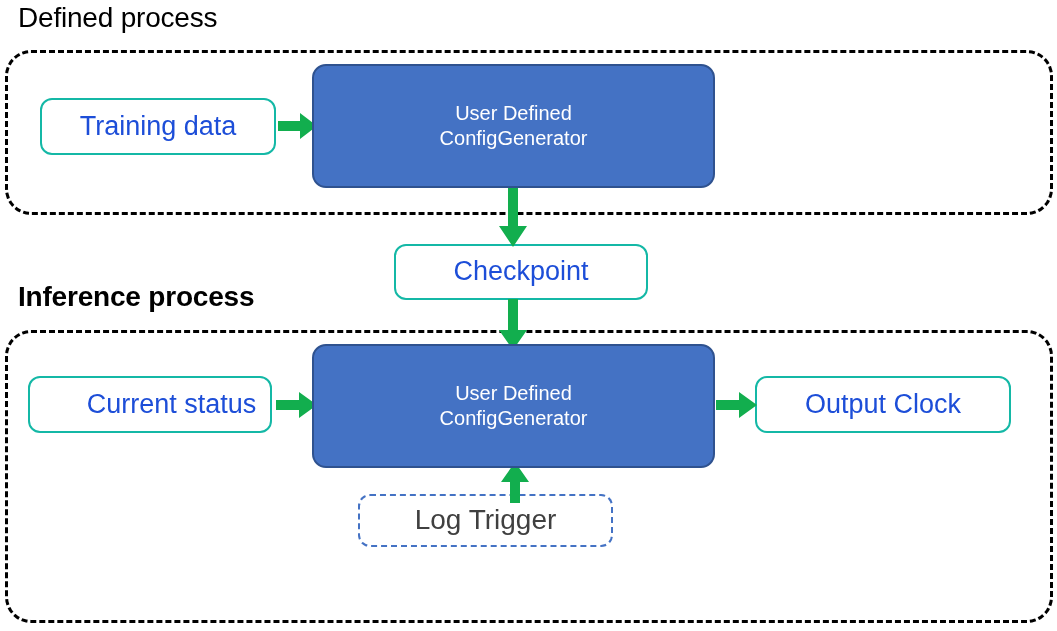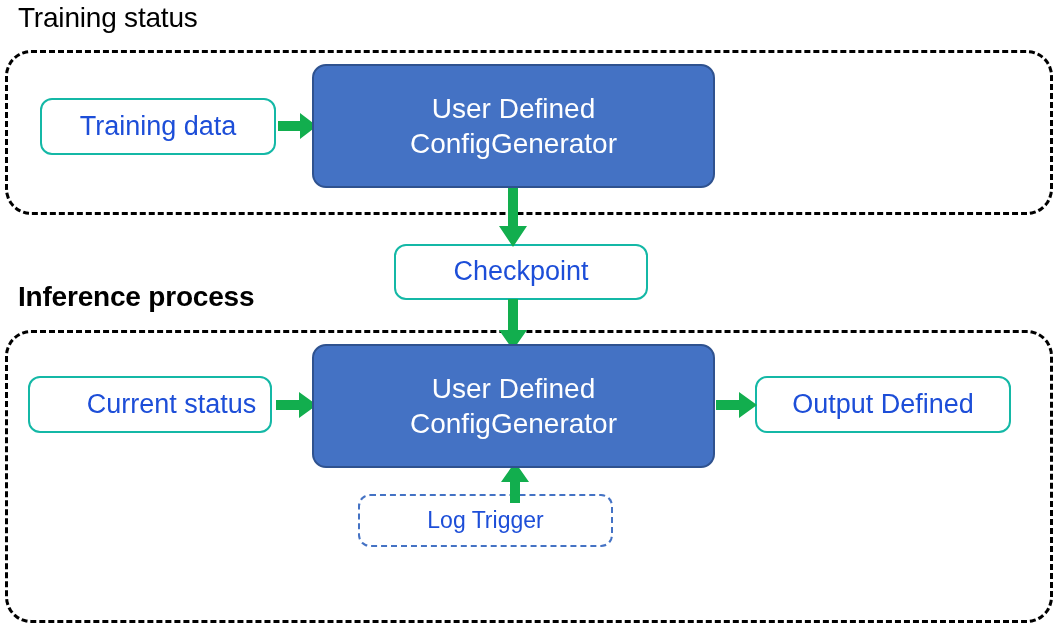"Training status" div.section-label { text: Training status -> Defined process }
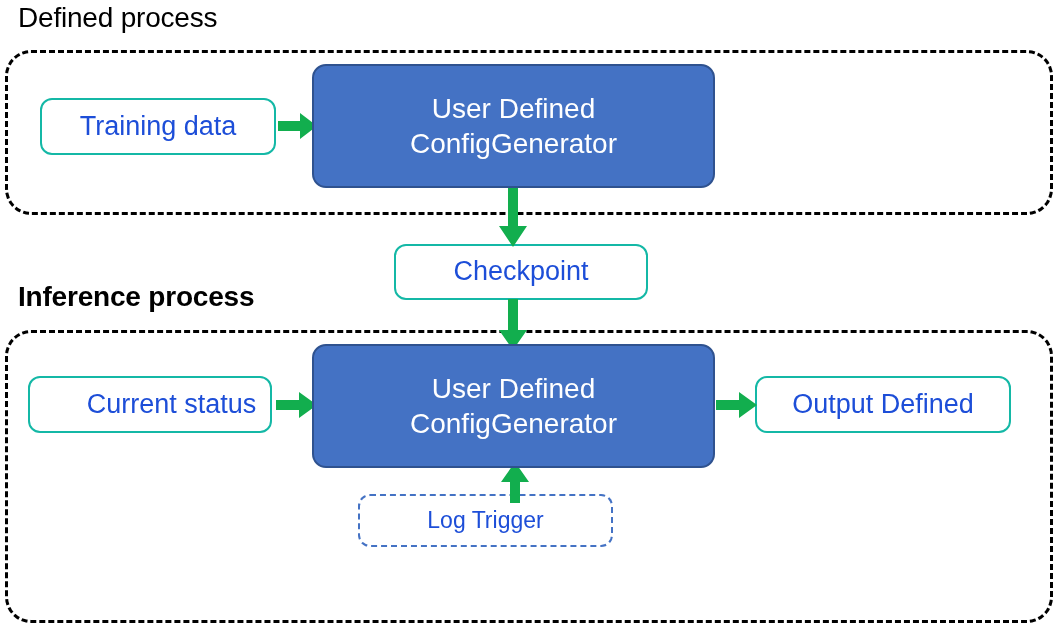"User Defined" .proc-box { font-size: 28px -> 20px }
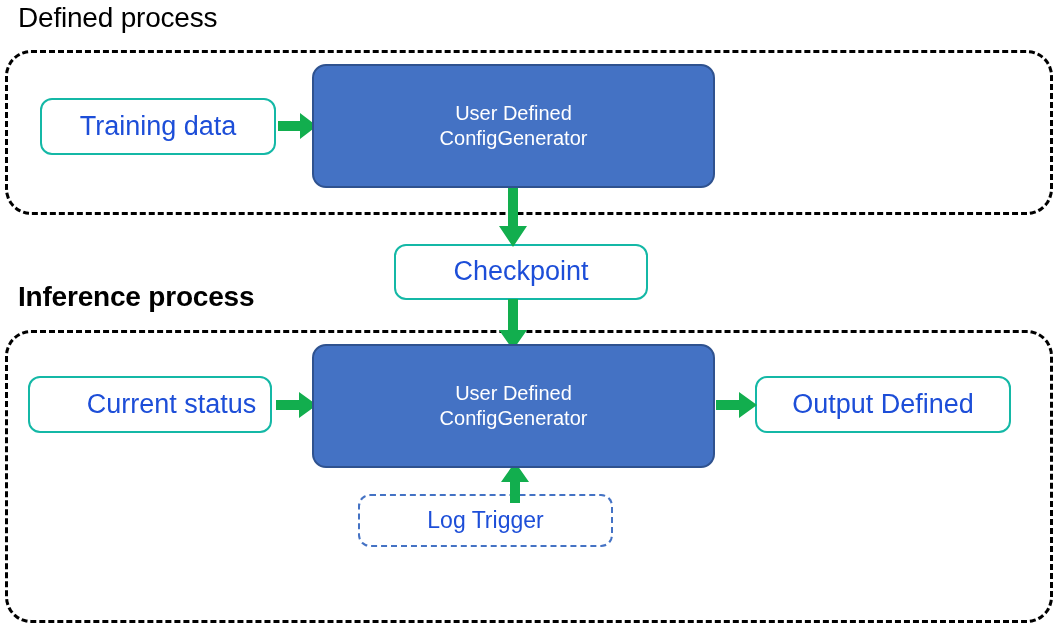"Output Defined" div.io-box { text: Defined -> Clock }
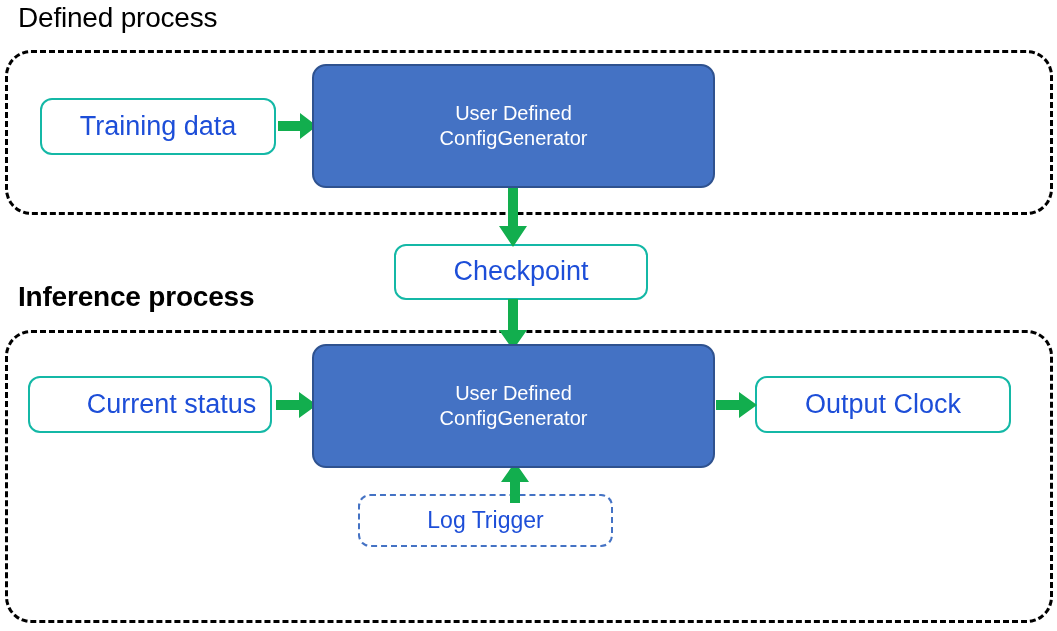"Log Trigger" .trigger-box { color: #1d4ed8 -> #404040; font-size: 23px -> 28px }
